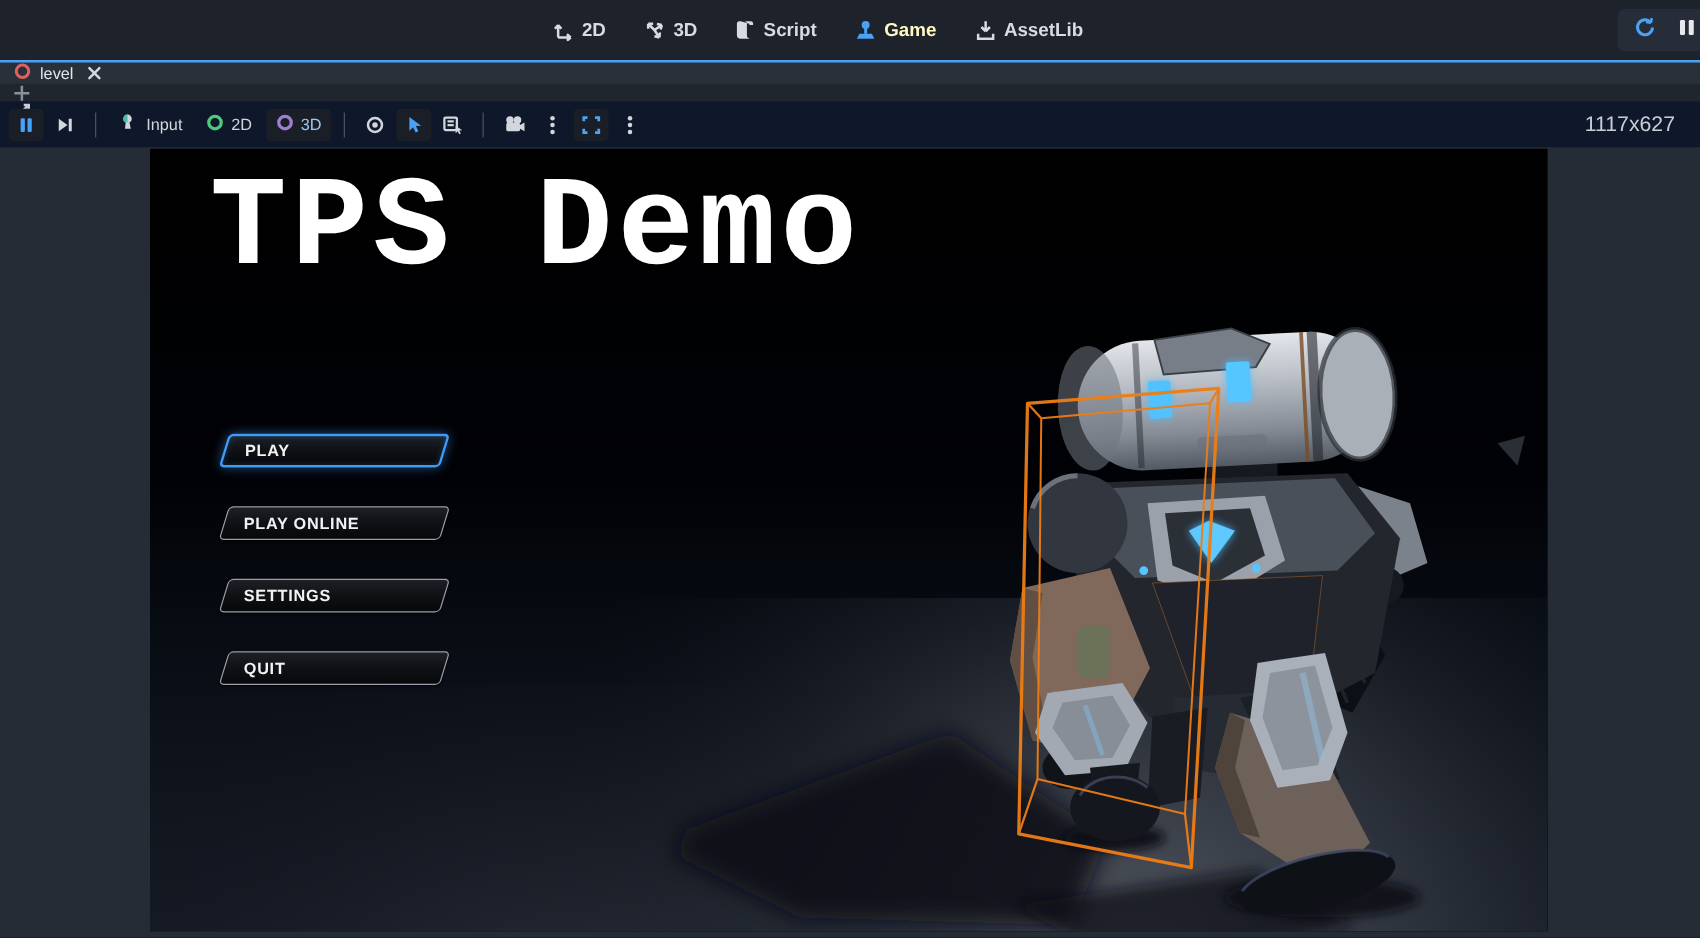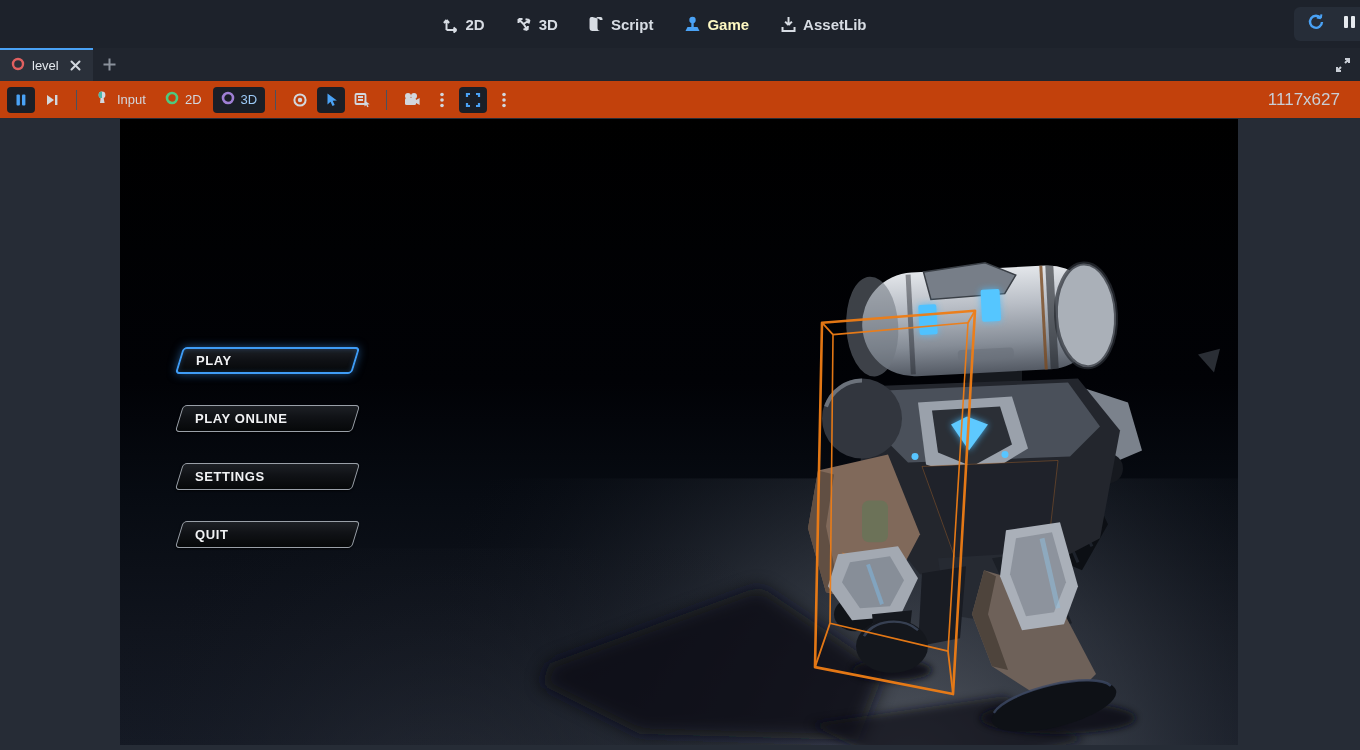"level" .tabbar { flex-direction: none -> column }
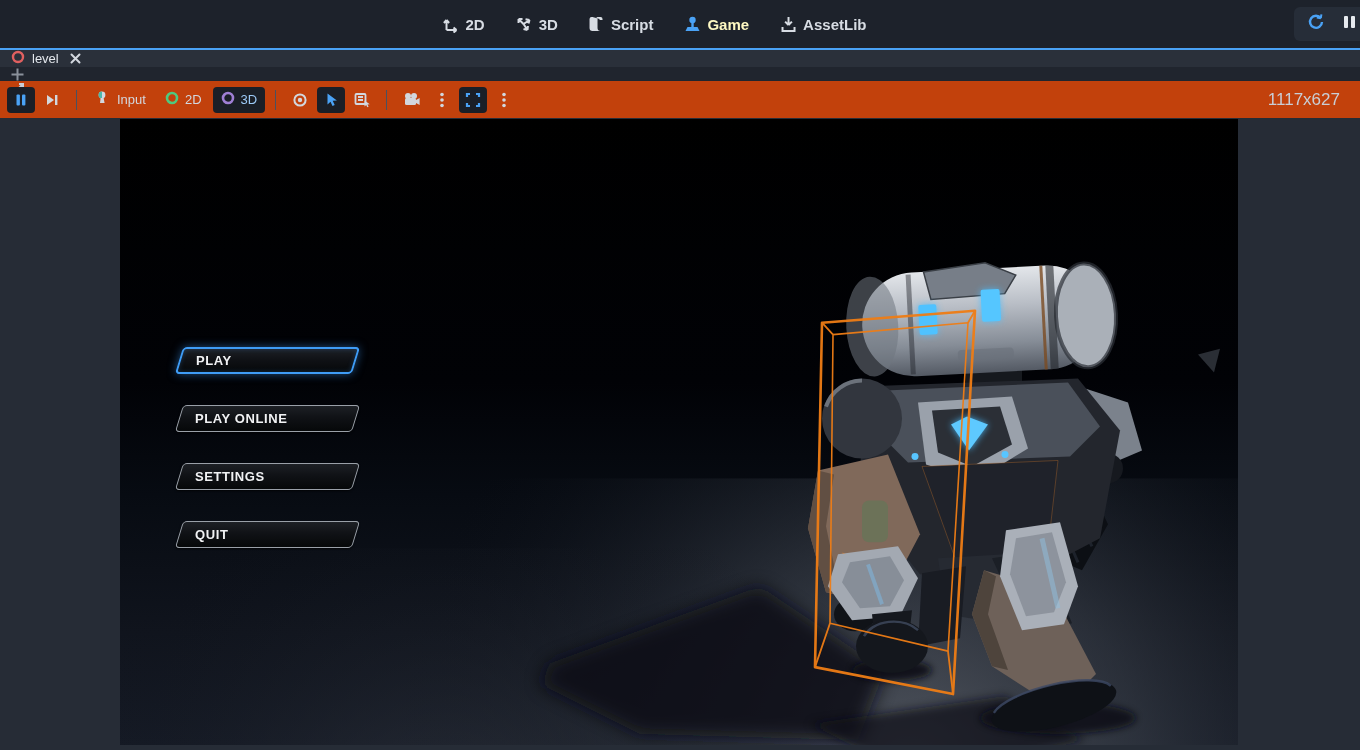"Input" .toolbar { background: #c2410c -> #0f172a }
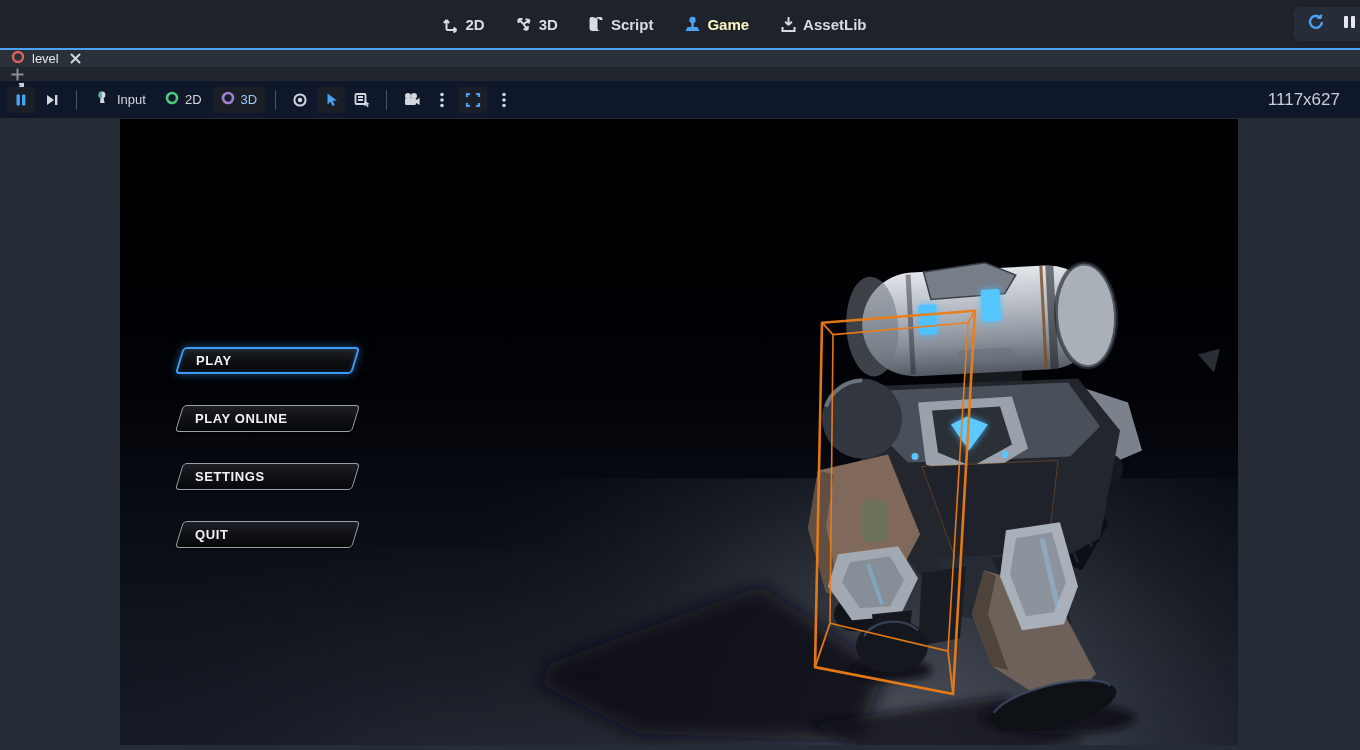"TPS Demo" div.game-title { html: none -> <div>TPS Demo</div> }
